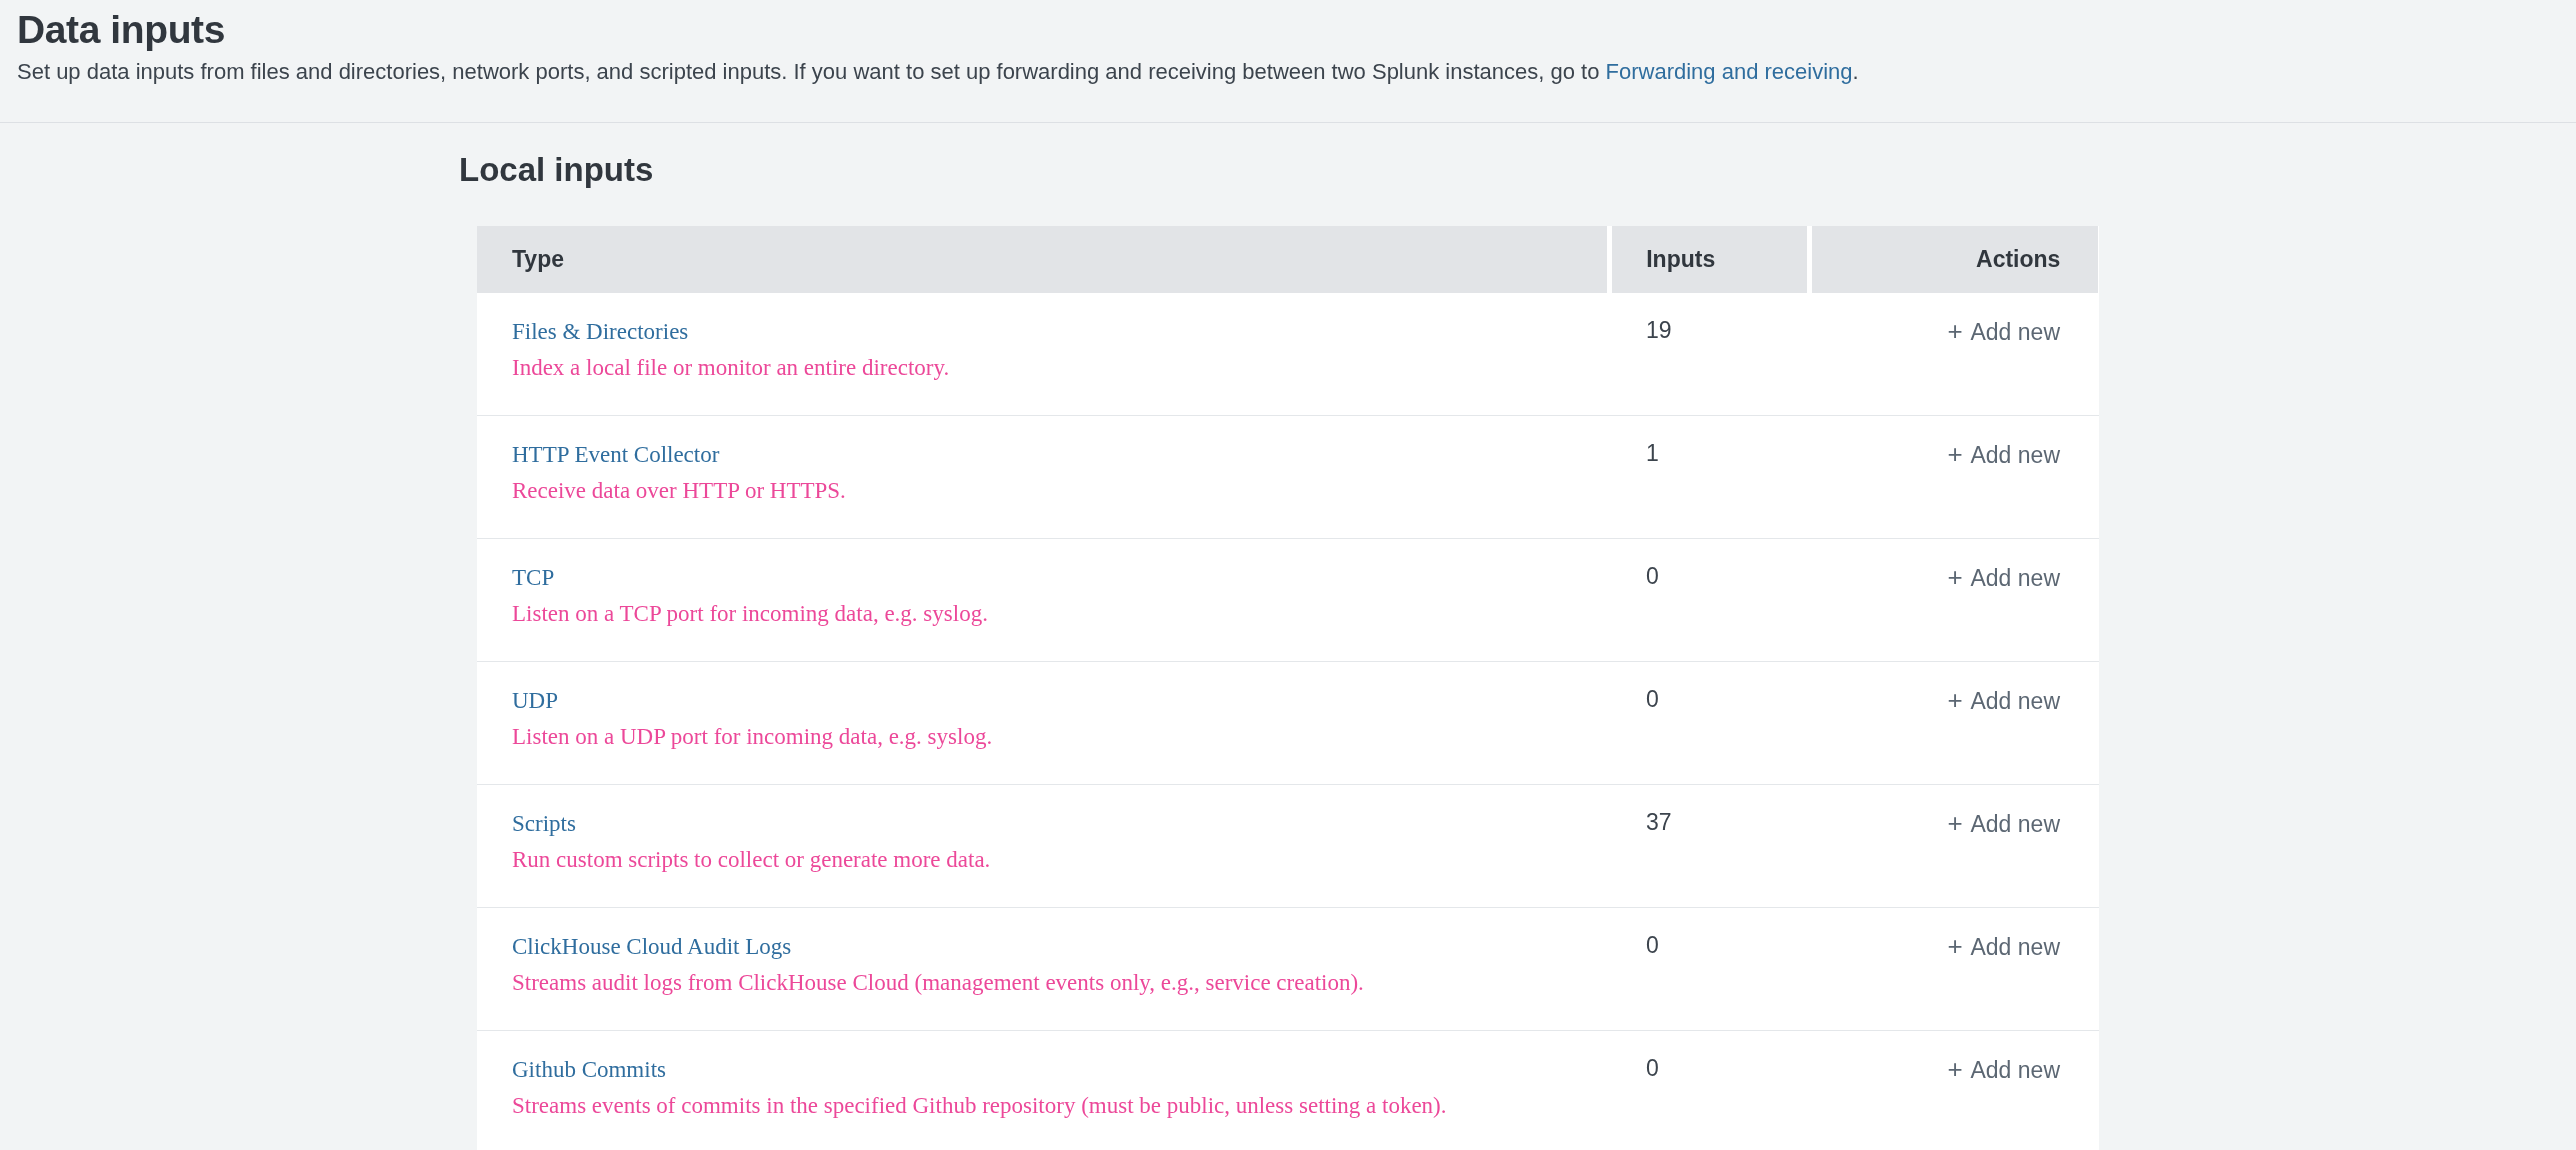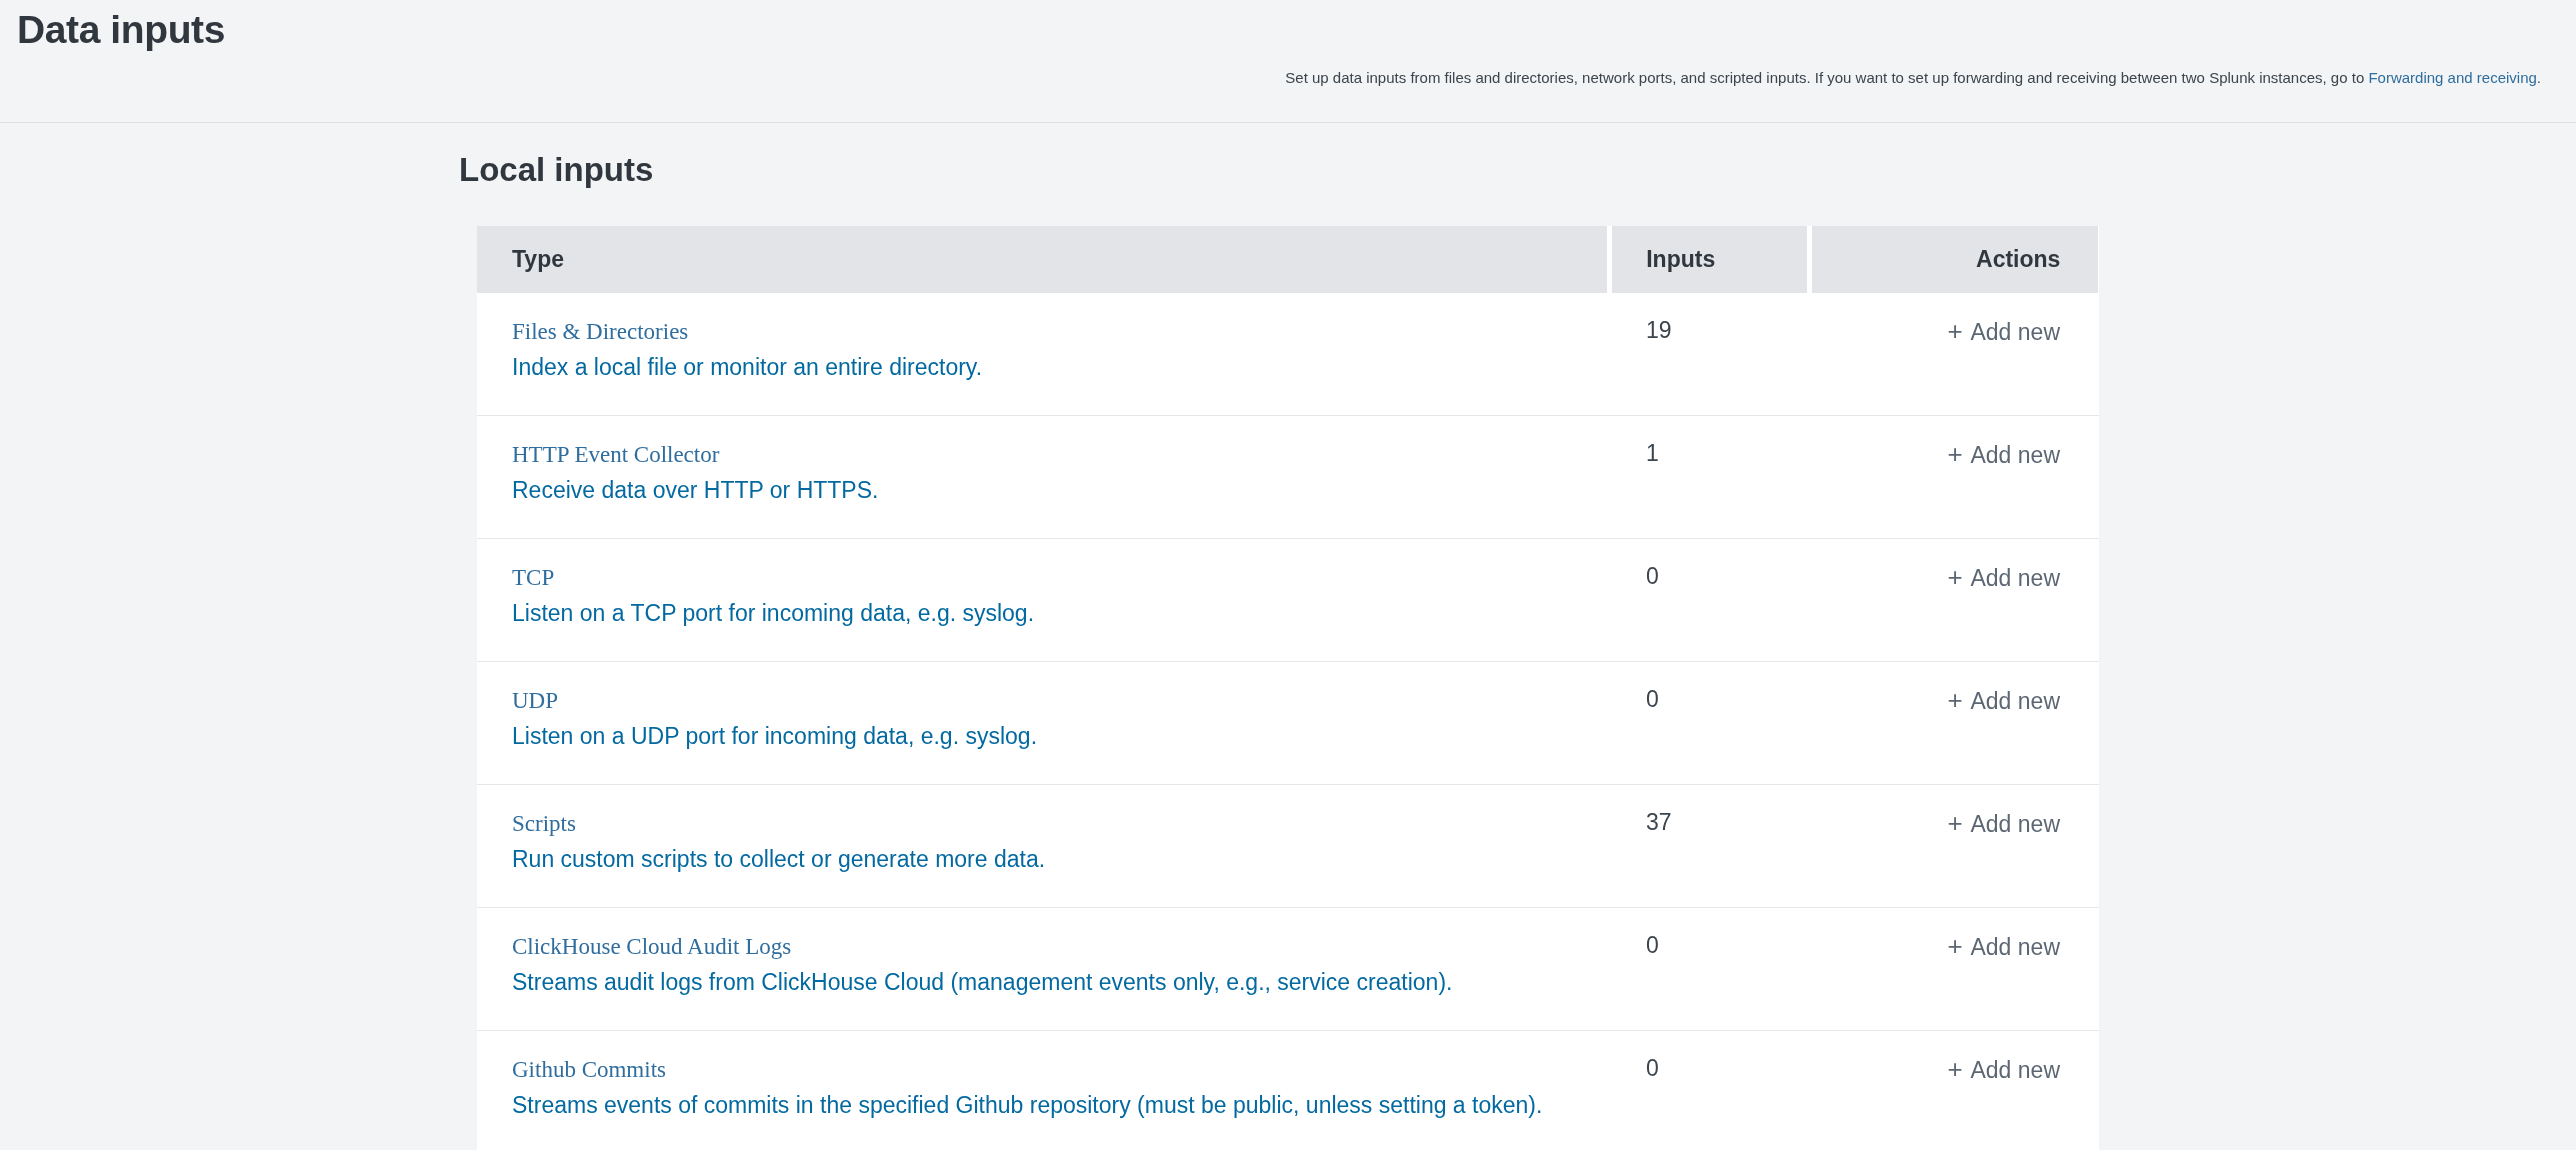"Set up data inputs from" .page-subtitle { font-size: 15px -> 22px; margin-top: 9px -> 3px; text-align: right -> none }
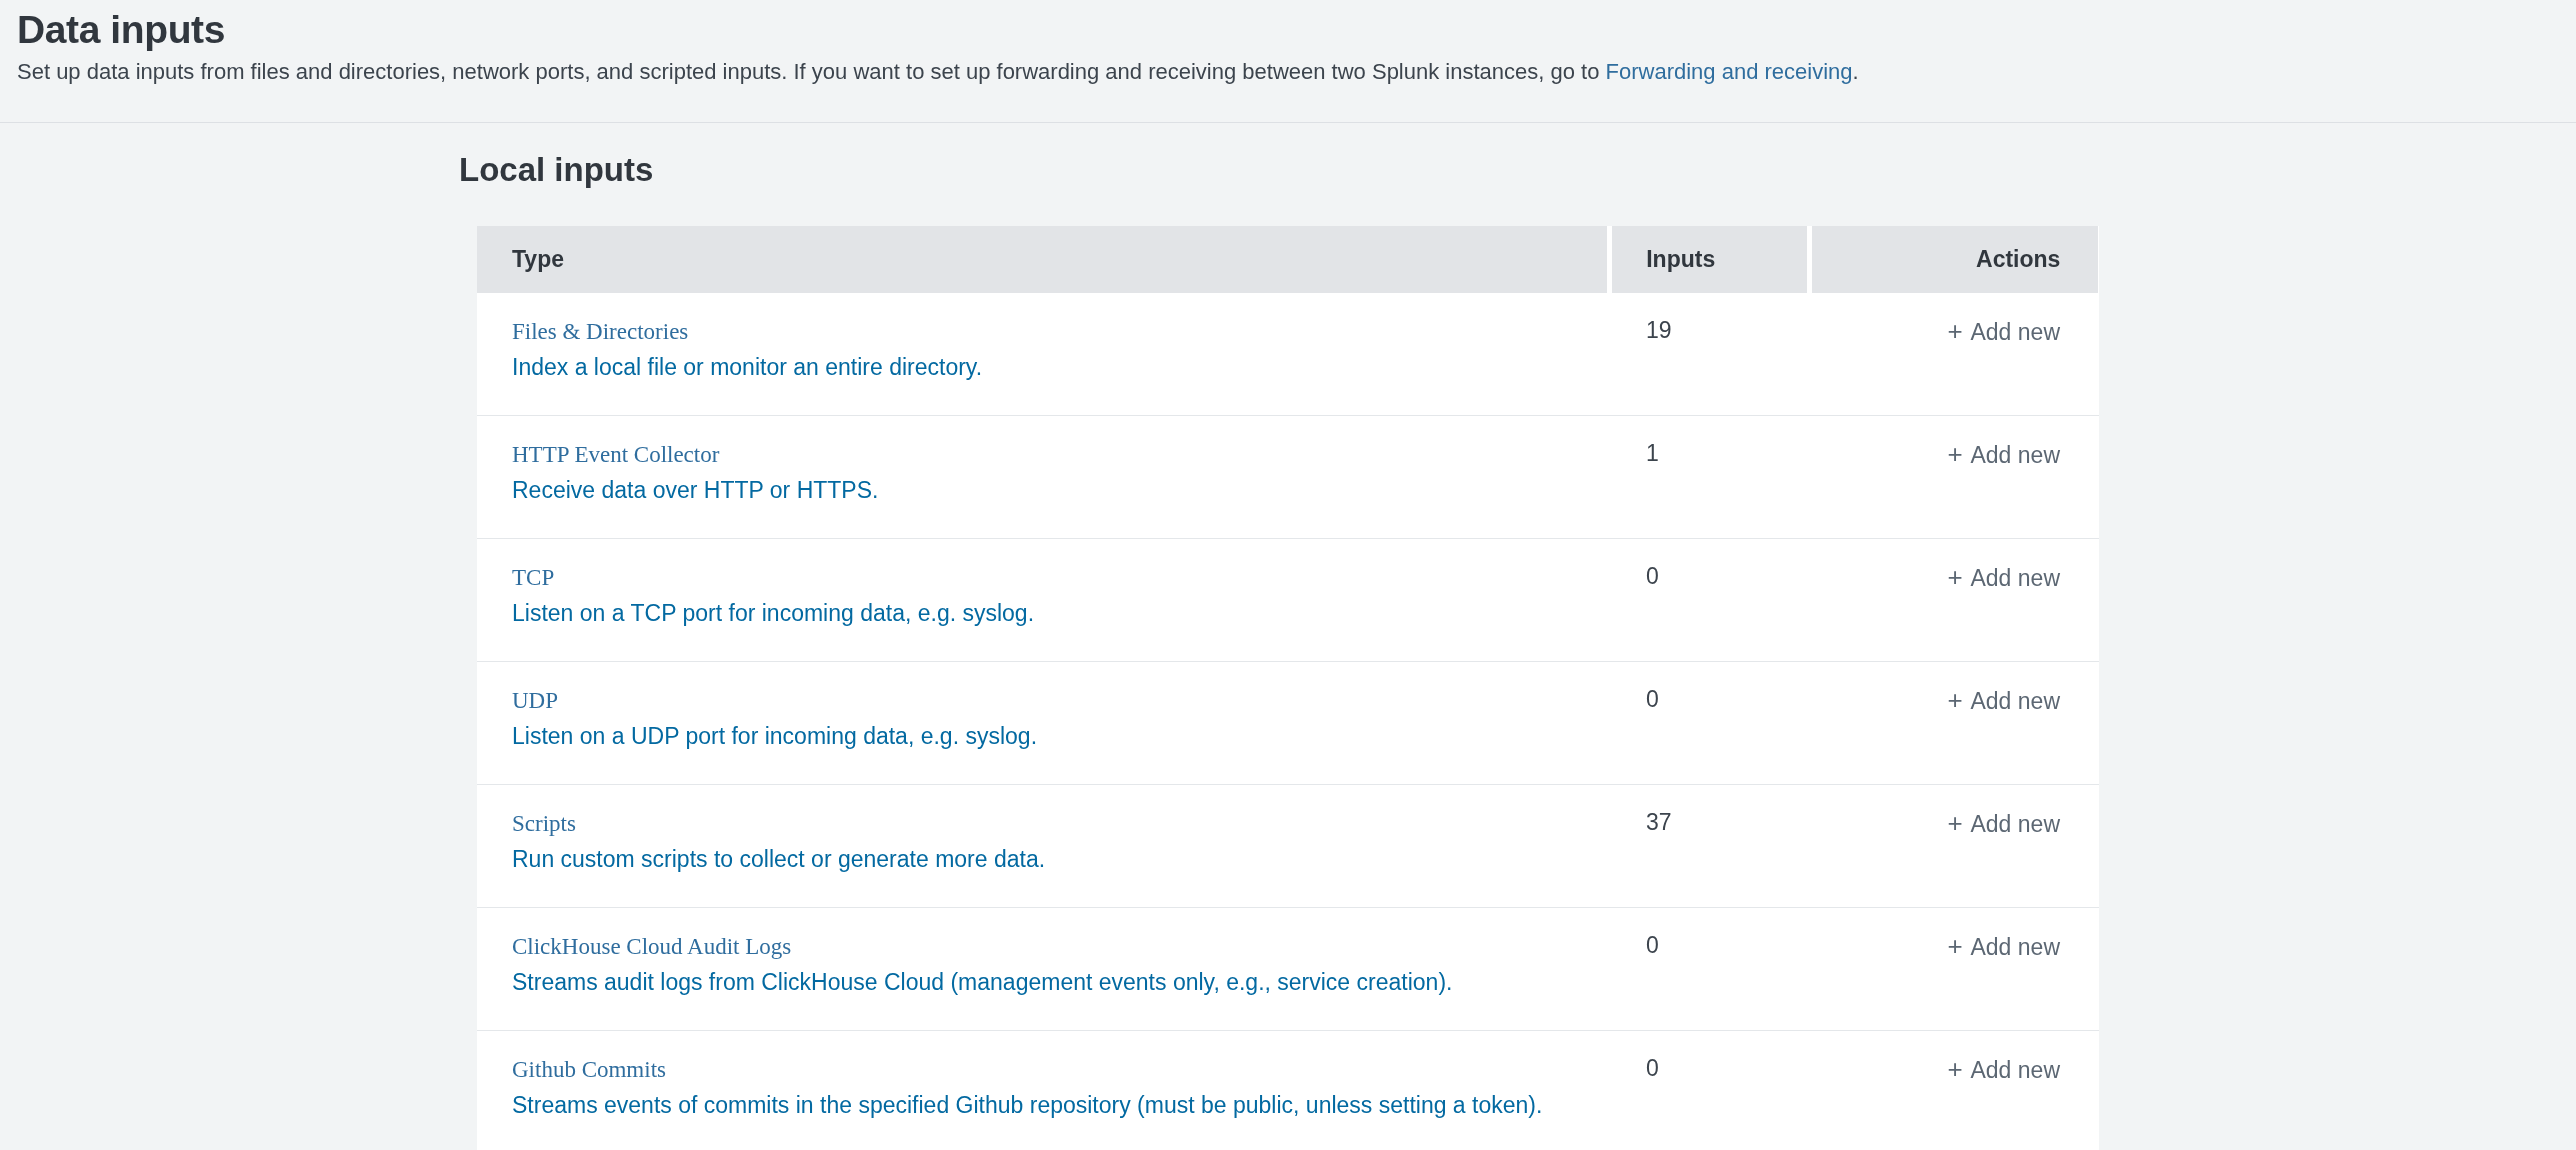"Index a local file or" .type-desc { color: #0369a1 -> #ec4899; font-family: none -> Liberation Serif, serif }
